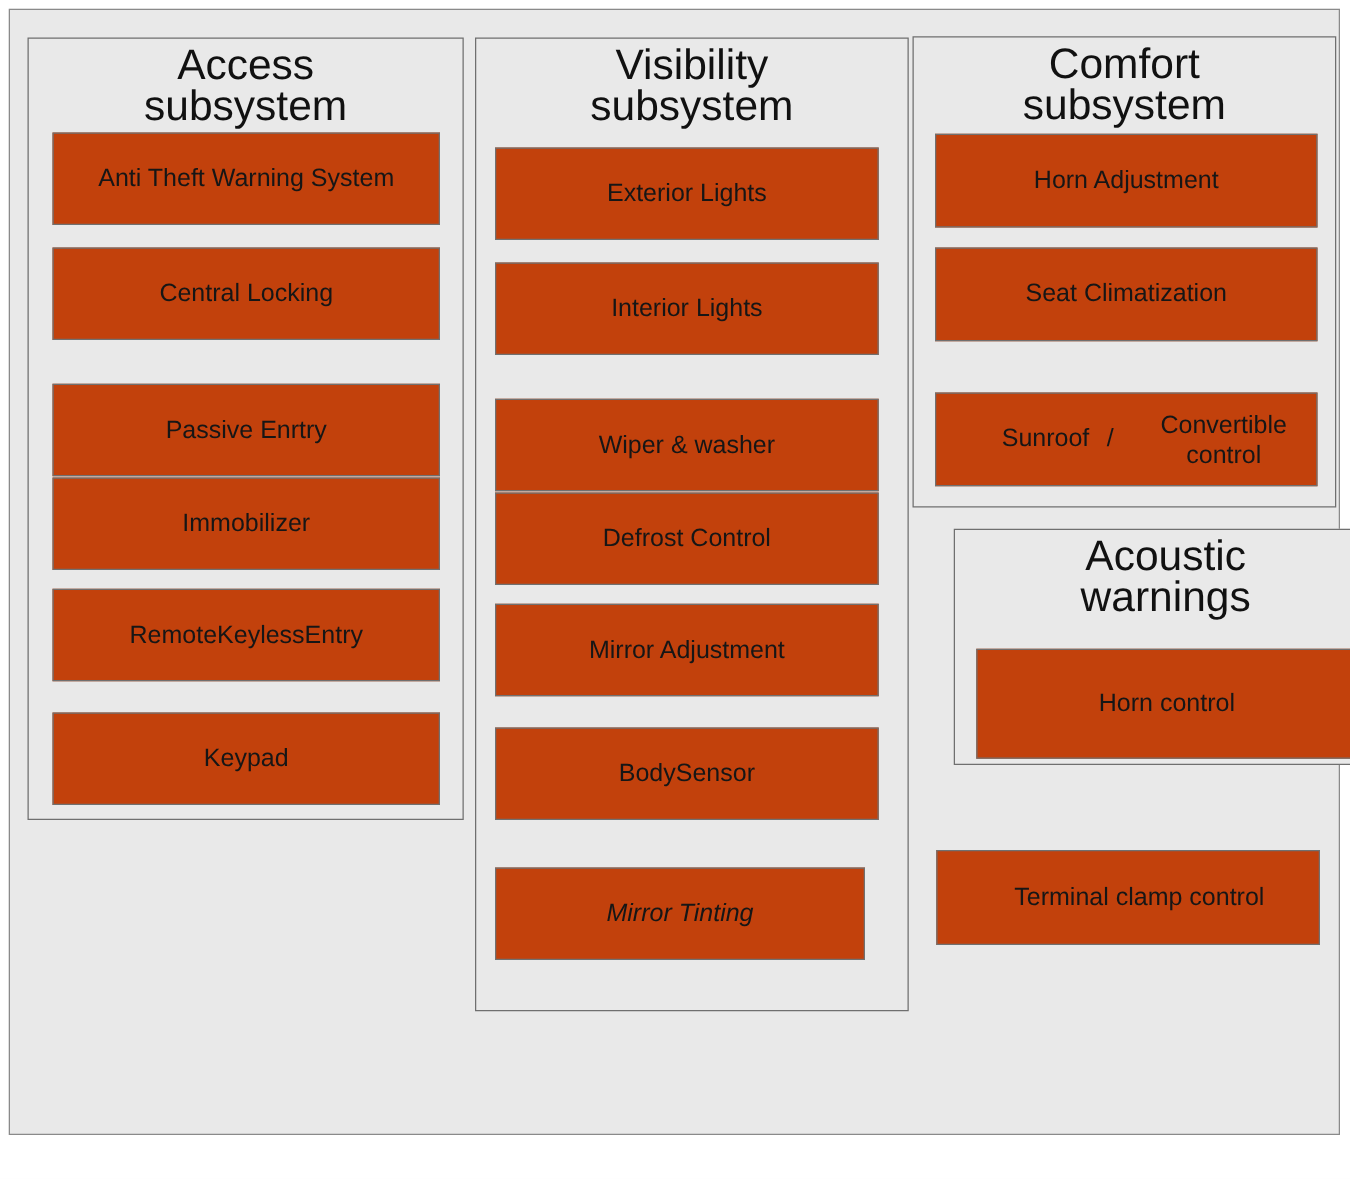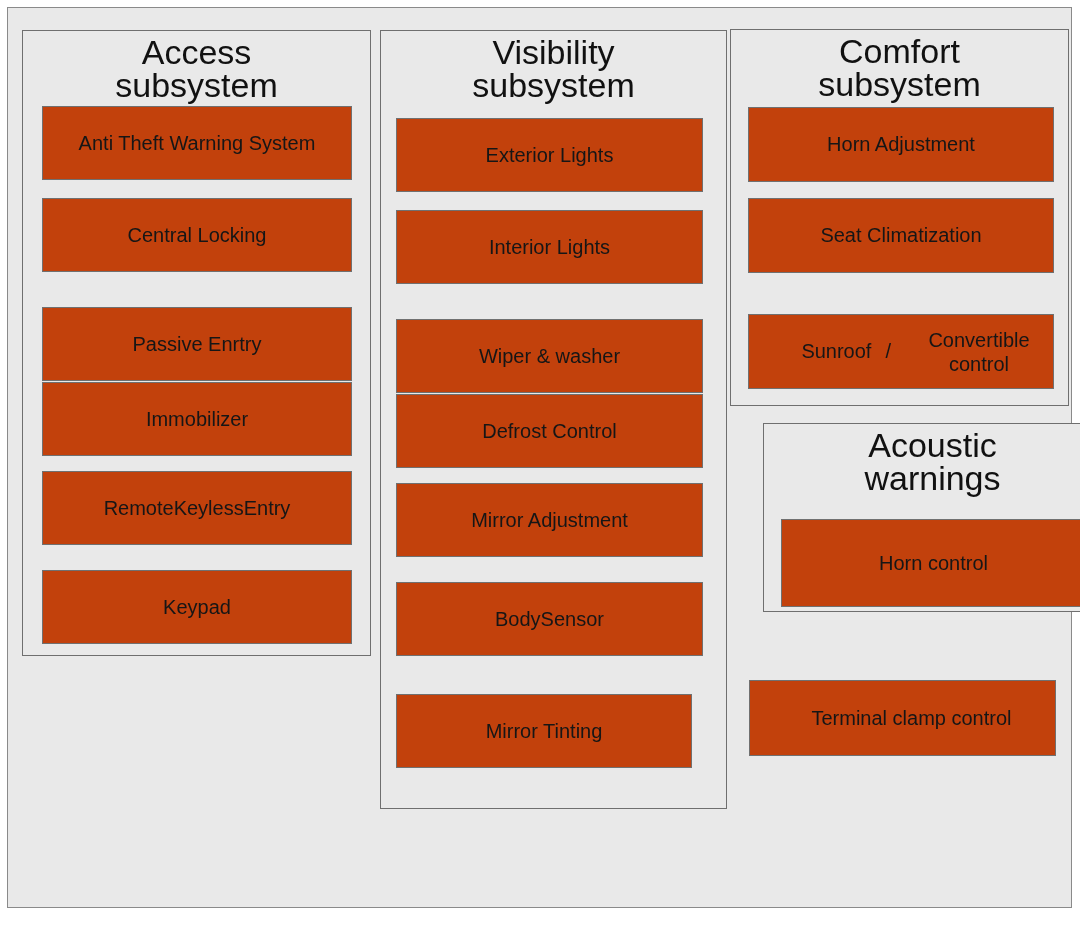"Mirror Tinting" #visibility .box.narrow { font-style: none -> italic }
